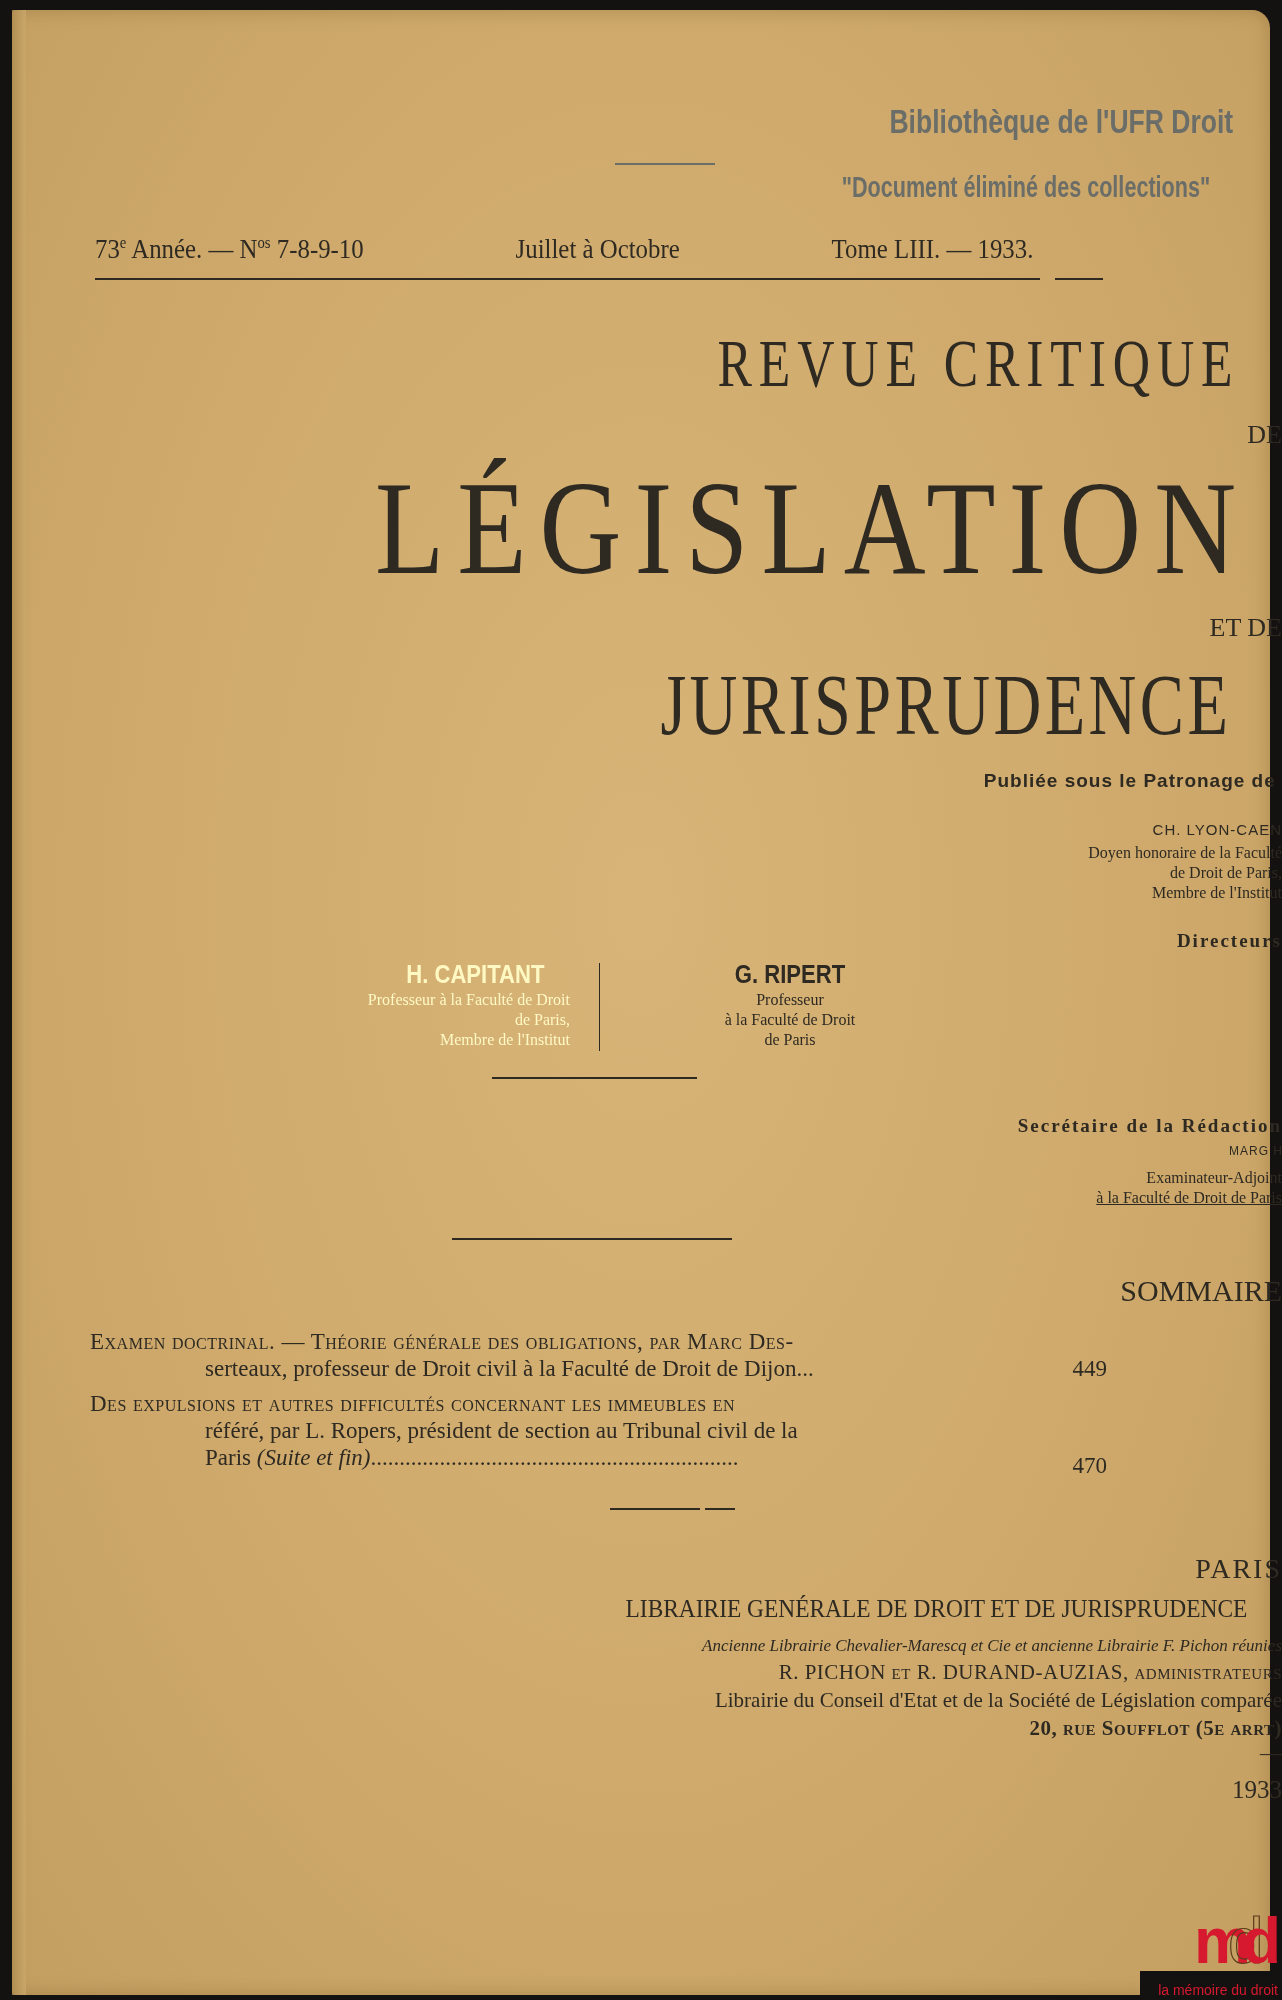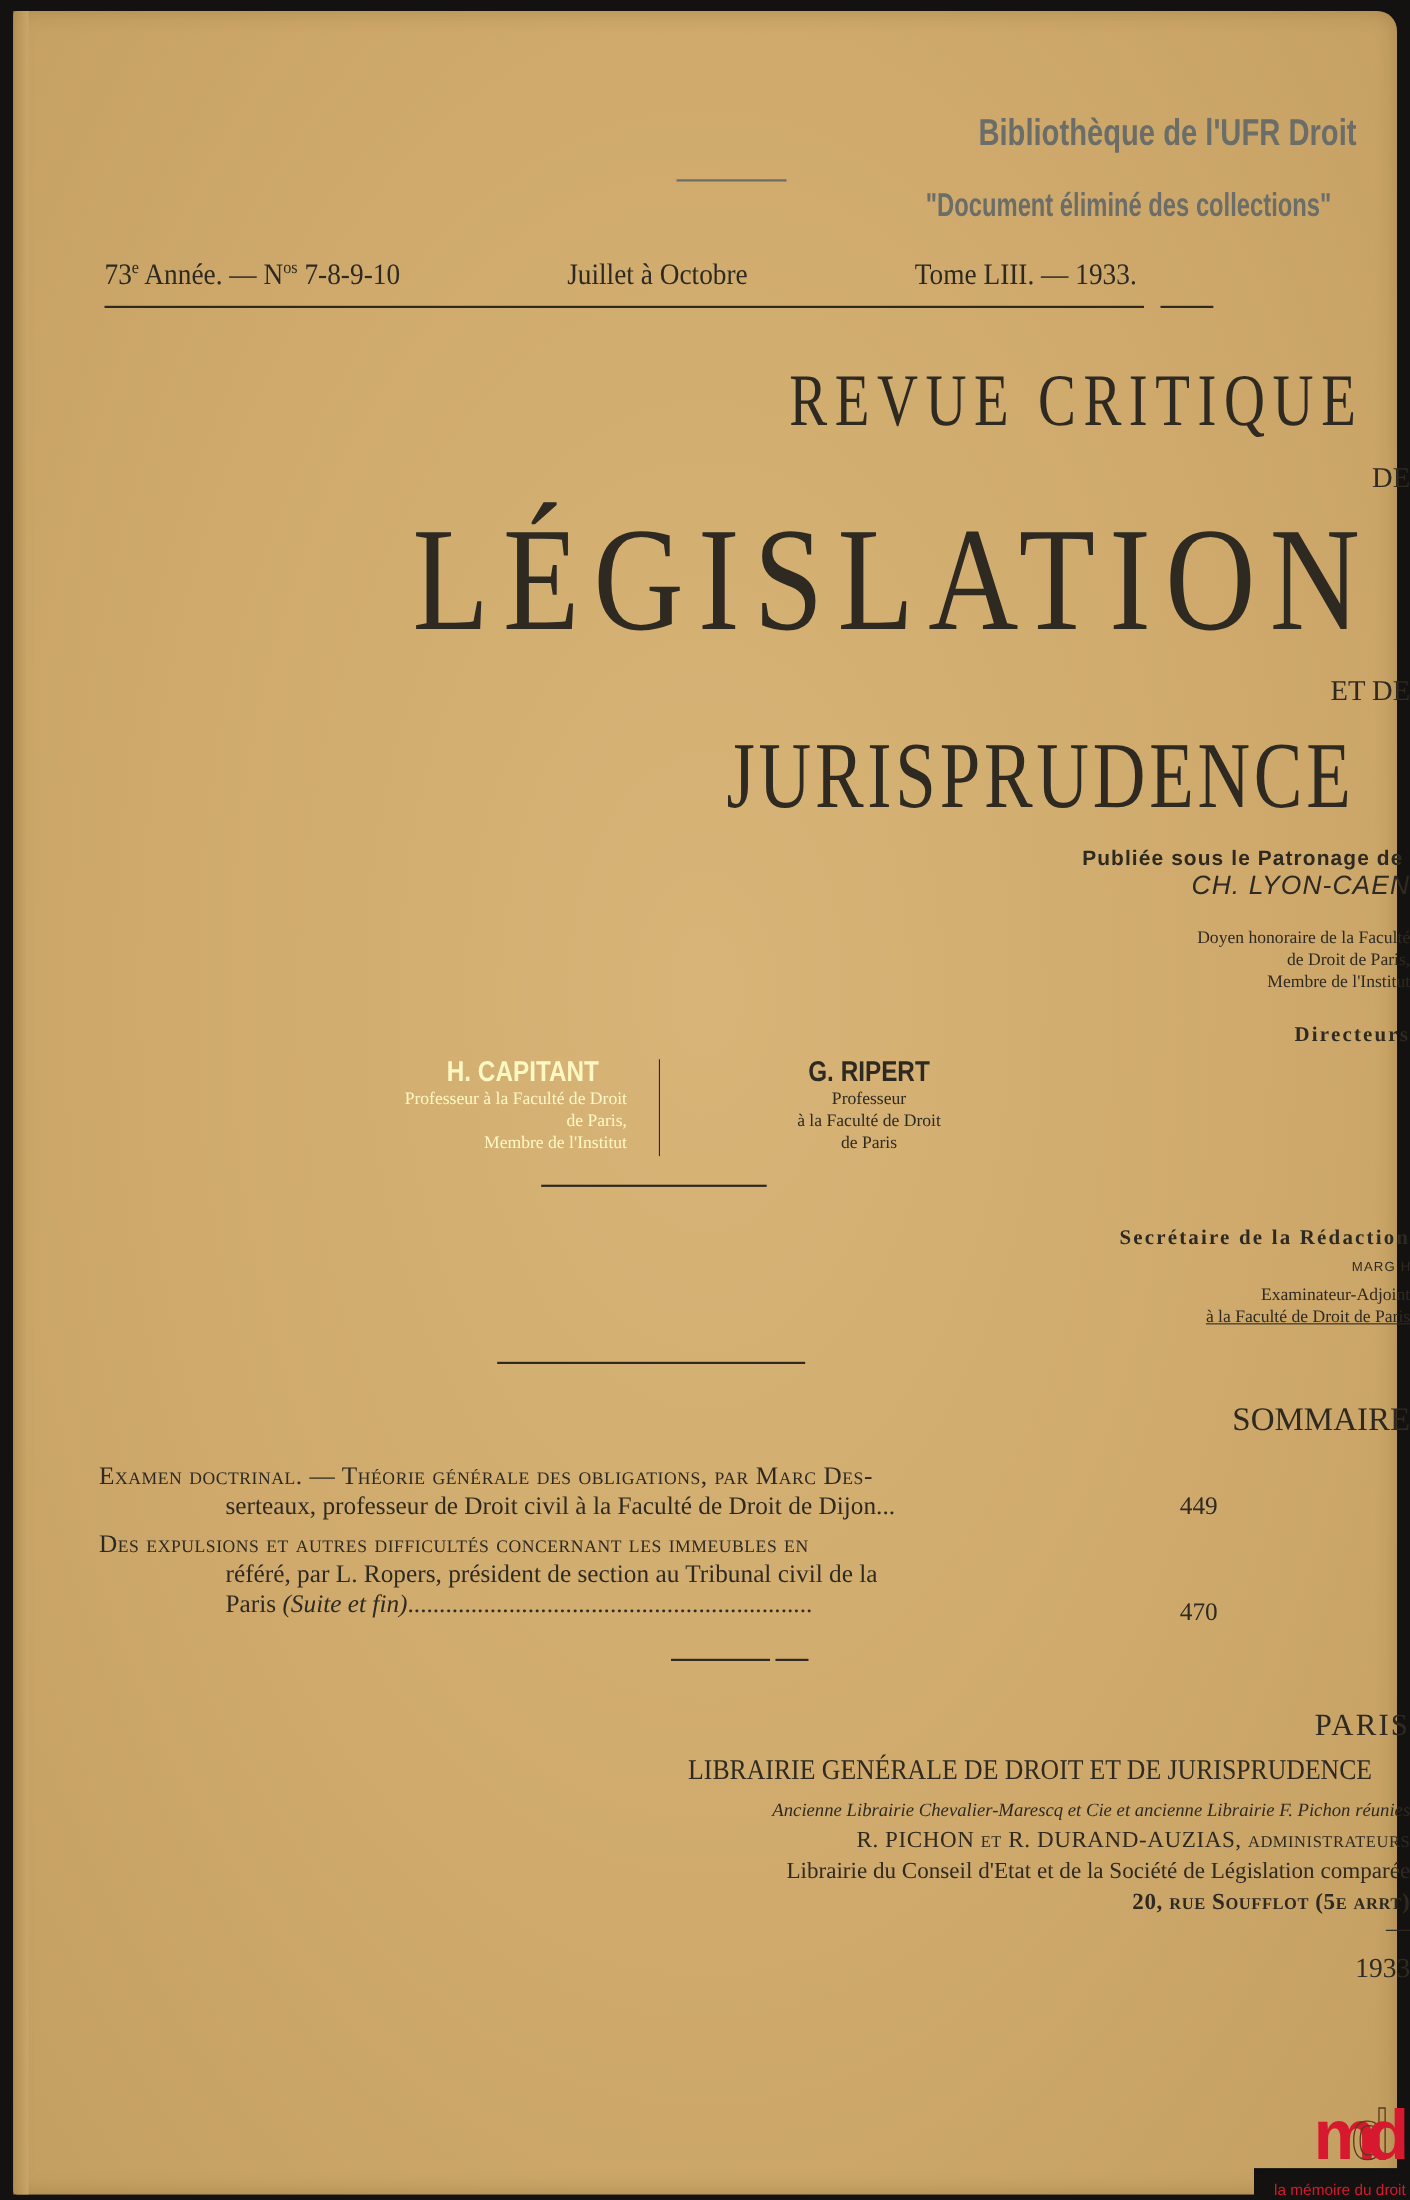"CH. LYON-CAEN" div.line { font-size: 24px -> 15px; font-style: italic -> none; top: 792px -> 821px }
